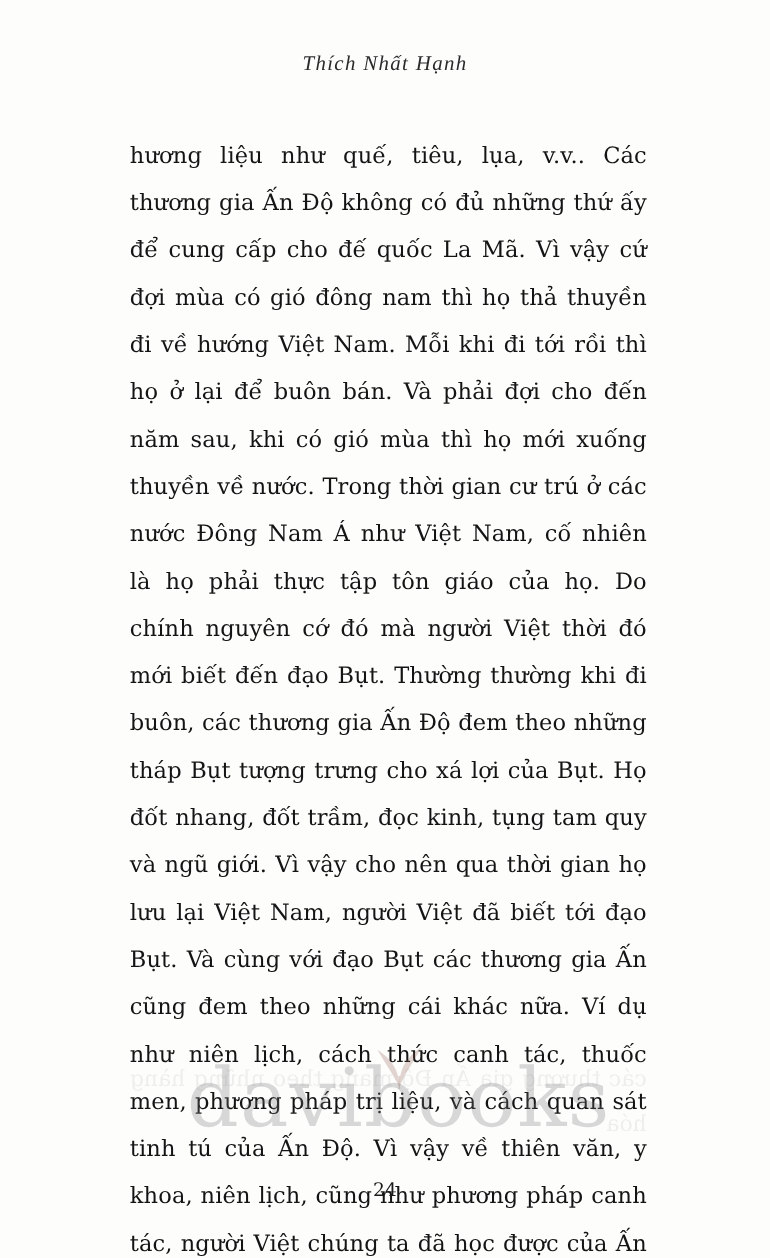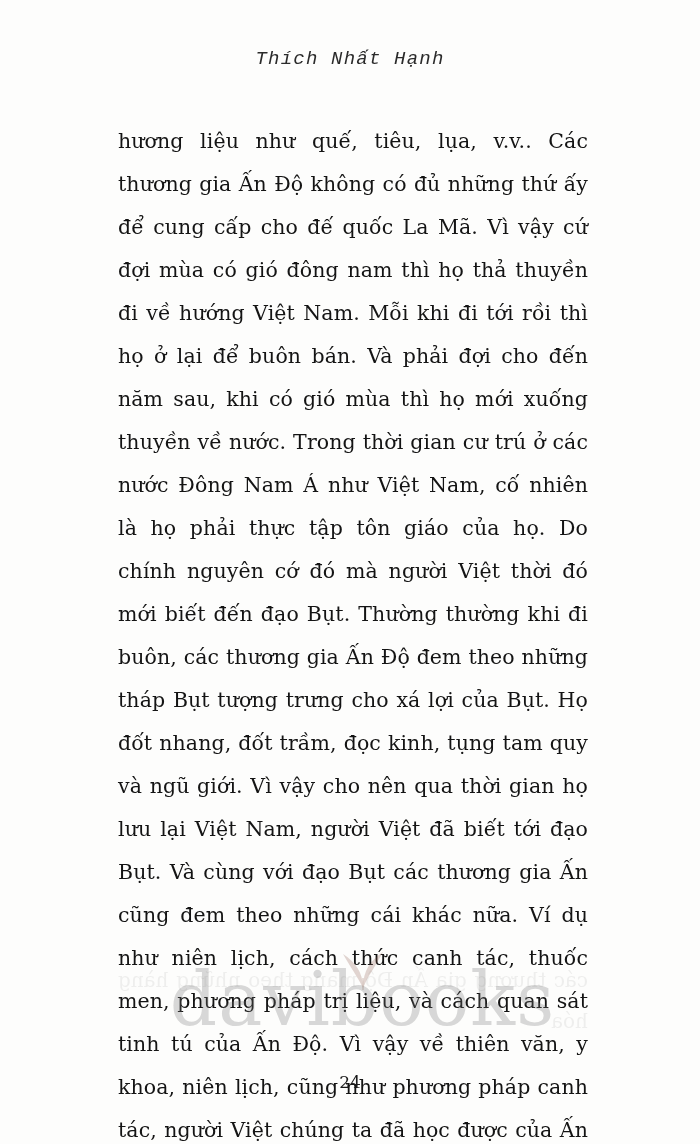"Thích Nhất Hạnh" .running-head { font-family: Liberation Mono, monospace -> Liberation Serif, serif }
